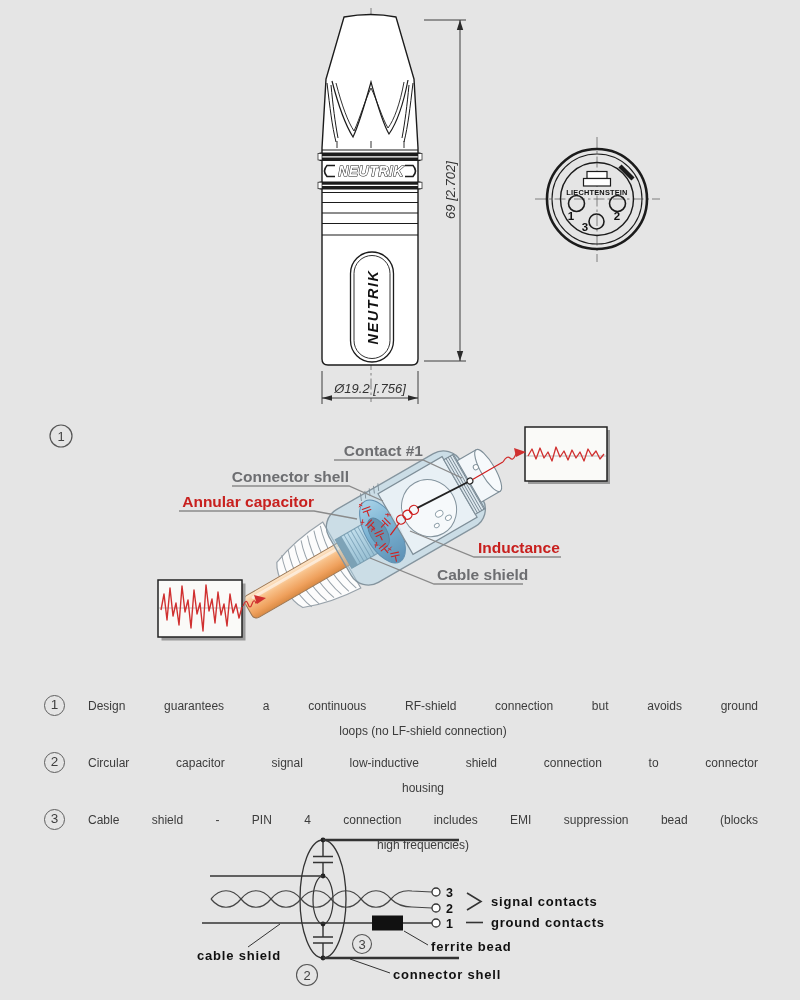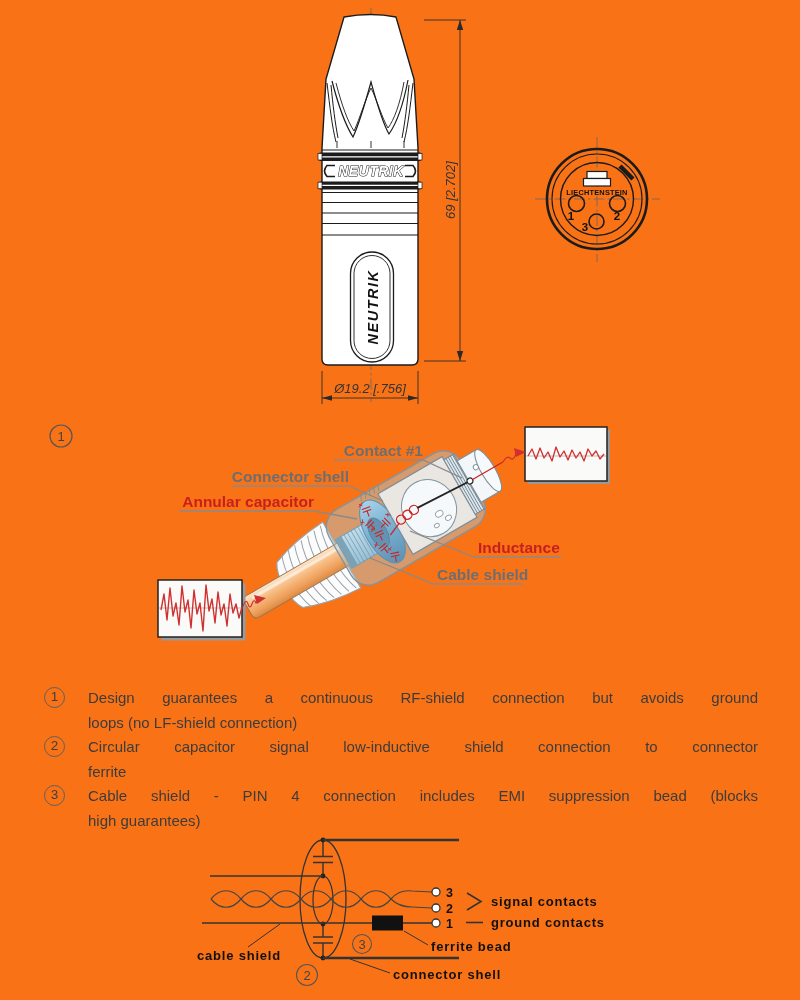"NEUTRIK" .page { background: #f97316 -> #e5e5e5 }
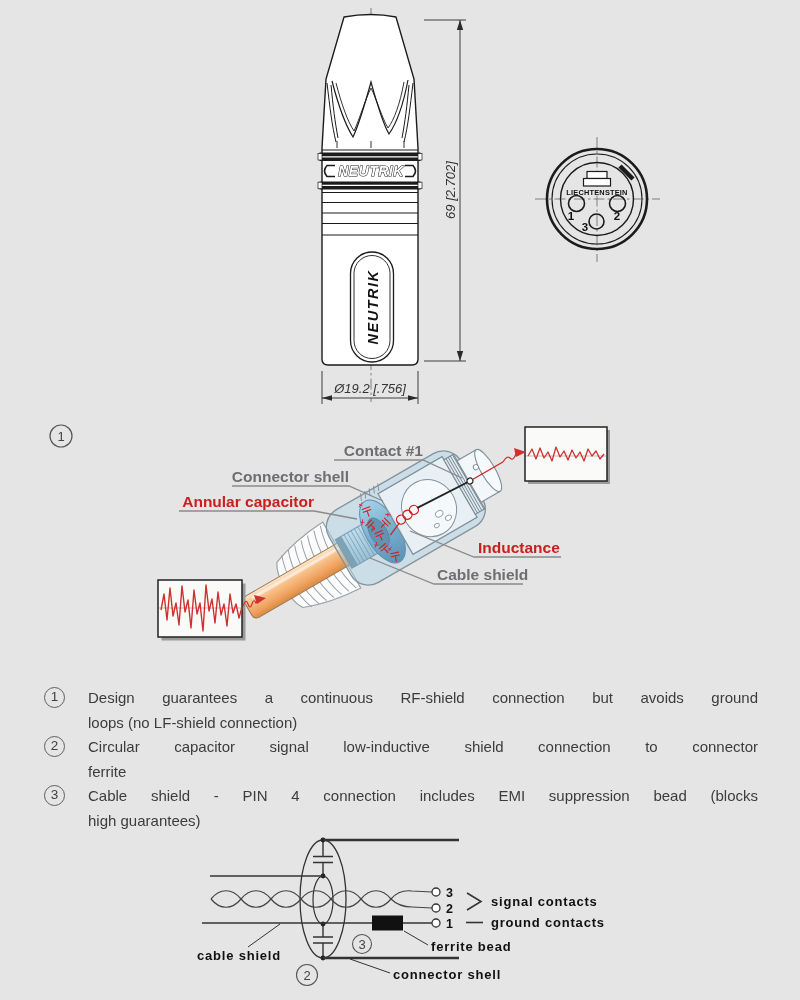"Design guarantees a continuous RF-shield" .note-text { font-size: 15px -> 12px; margin-top: none -> 8px }
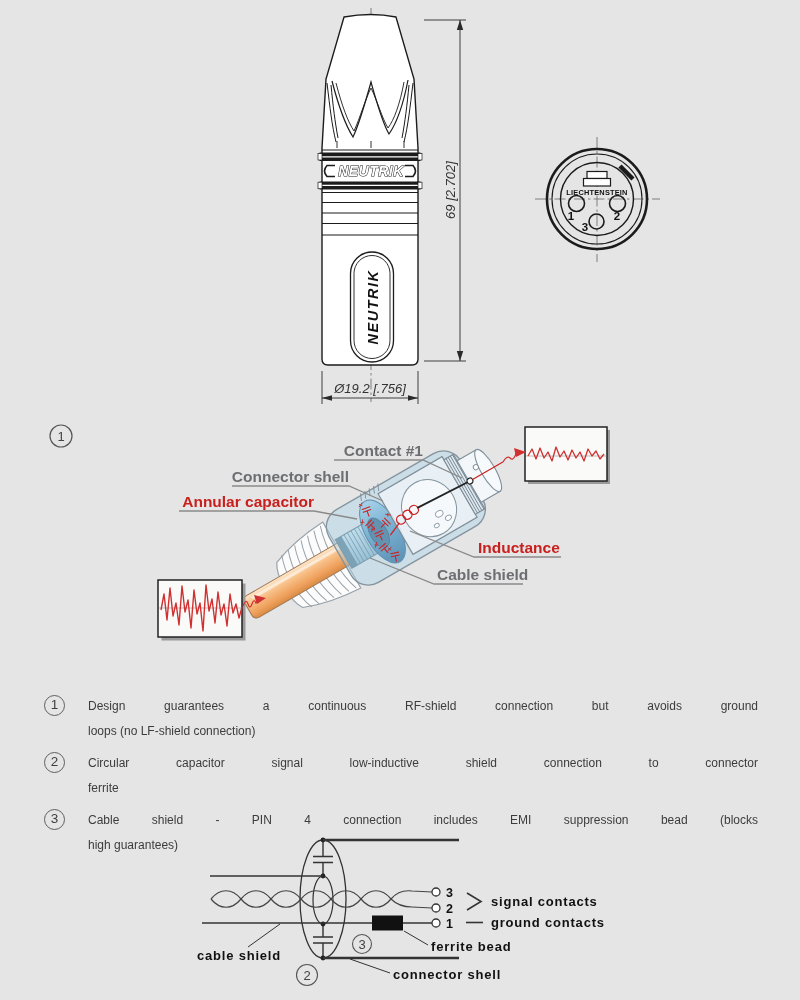"loops (no LF-shield connection)" .lline { text-align: left -> center }
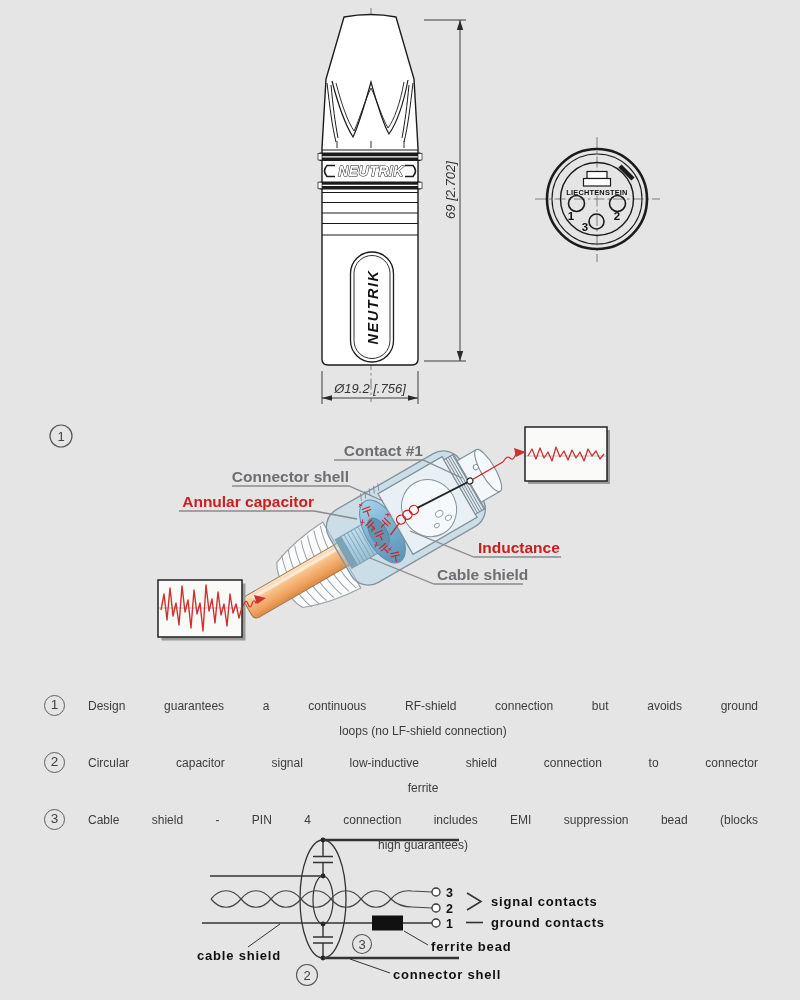"ferrite" div.lline { text: ferrite -> housing }
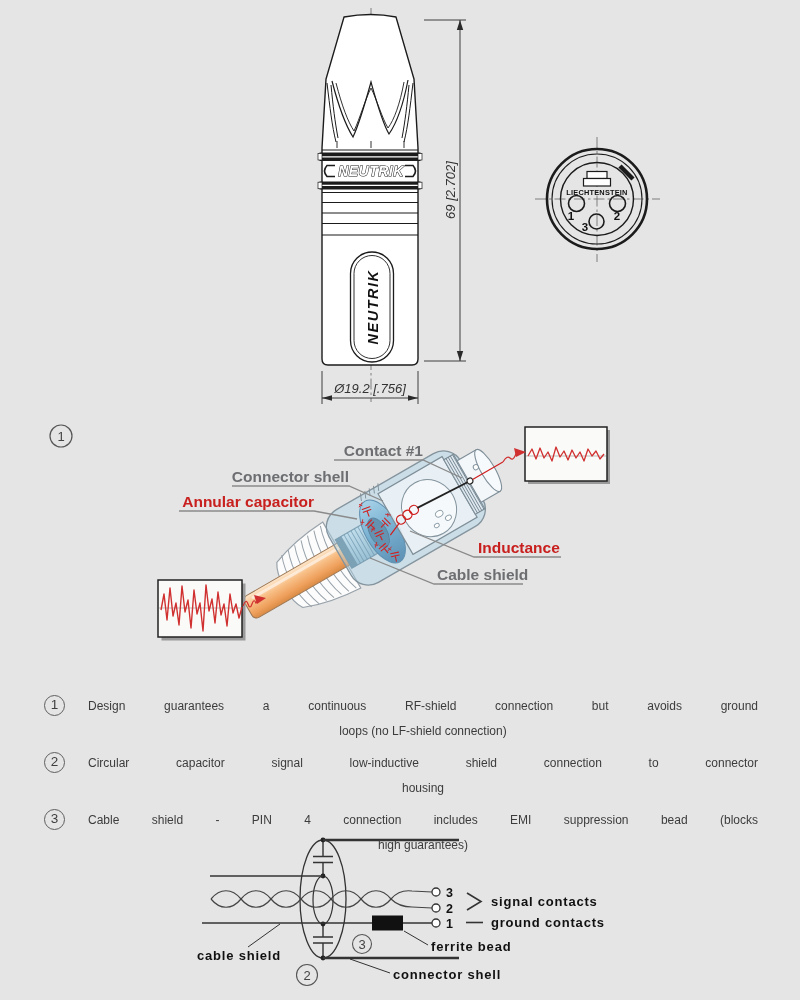"high guarantees)" div.lline { text: guarantees -> frequencies }
